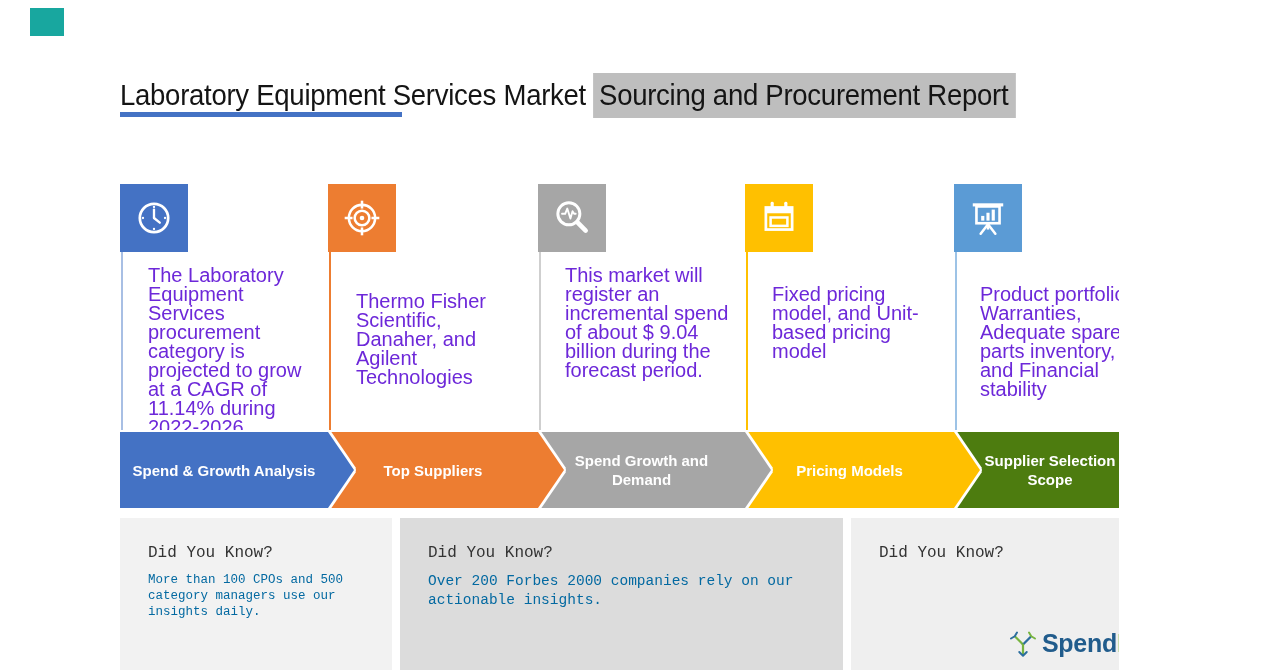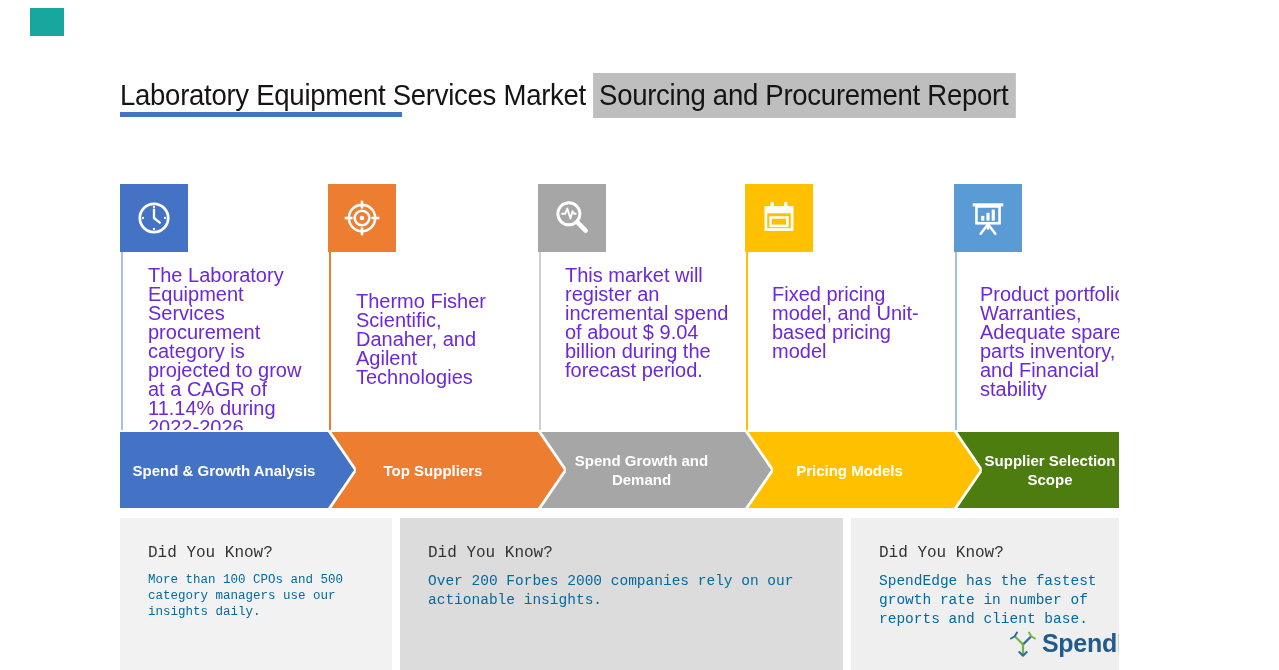"SpendEdge has the fastest growth" p { html: <p>SpendEdge has the fastest growth rate in number of reports and client base.</p> -> none }
